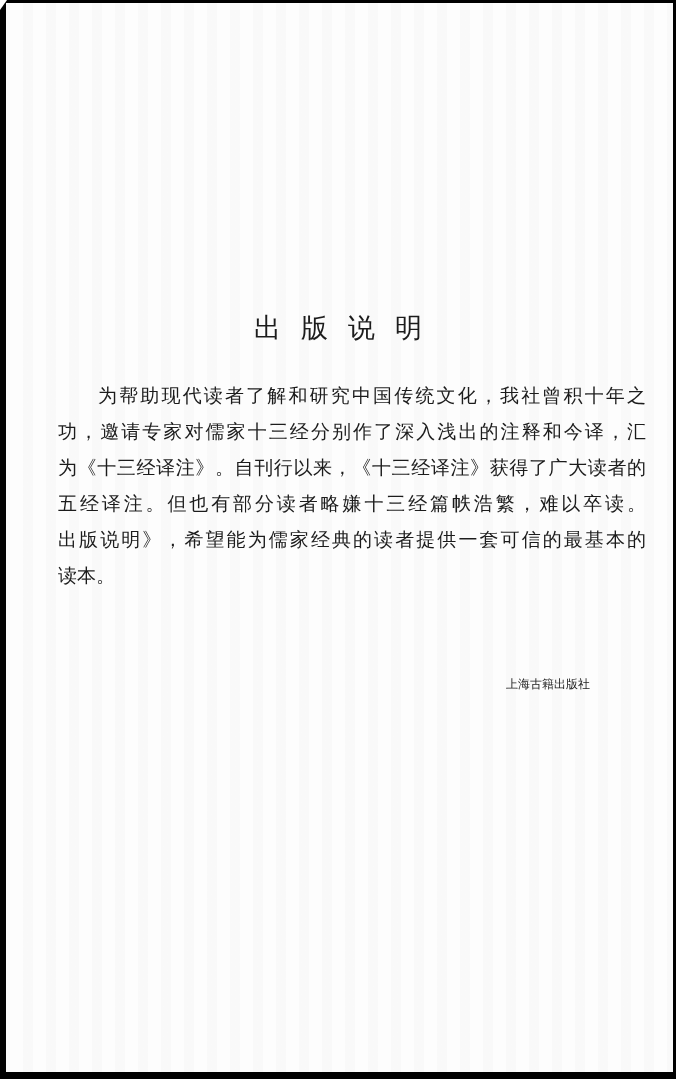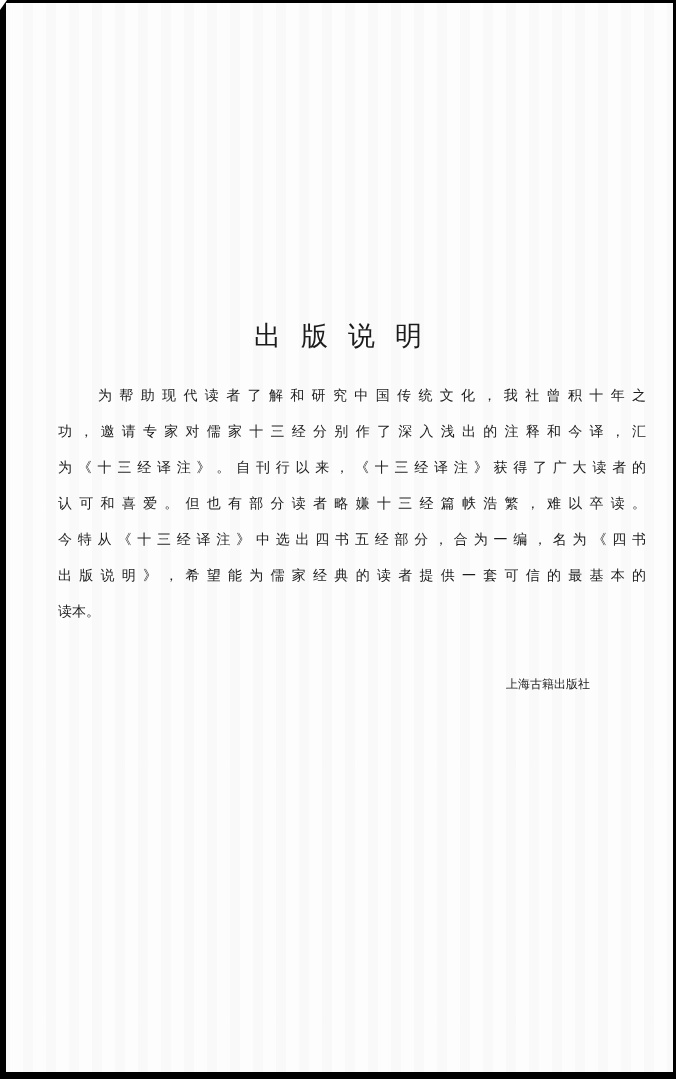"出版说明" .title { margin: 16px -> 8px }
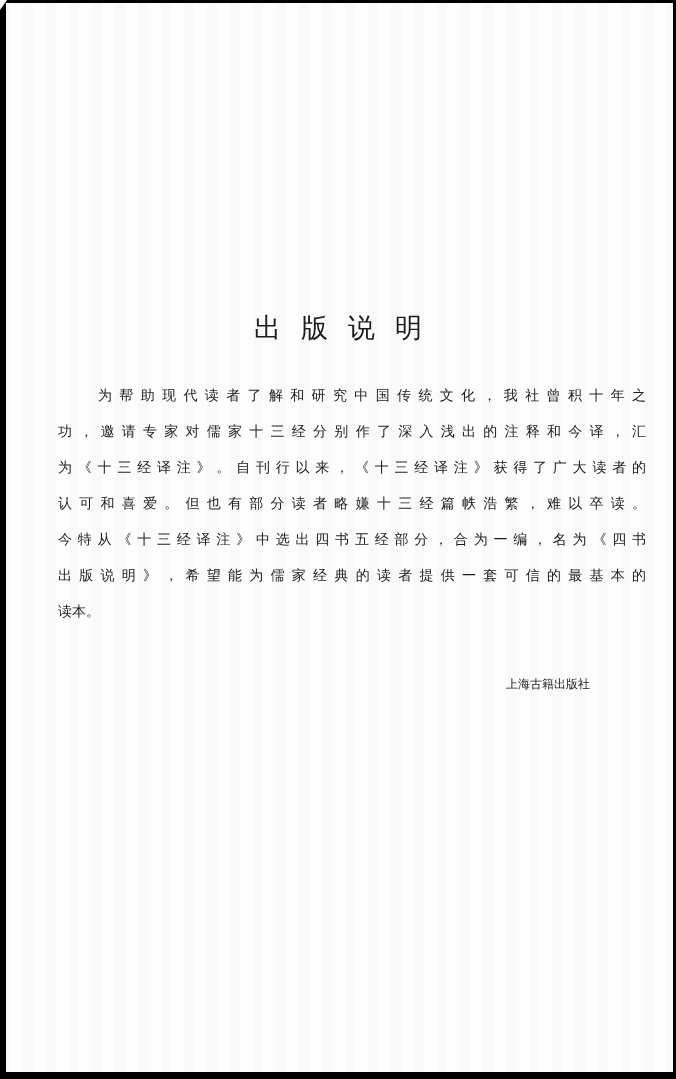"为帮助现代读者了解和研究中国传统文化，我社曾积十年之" .body-text { font-size: 14px -> 19px }
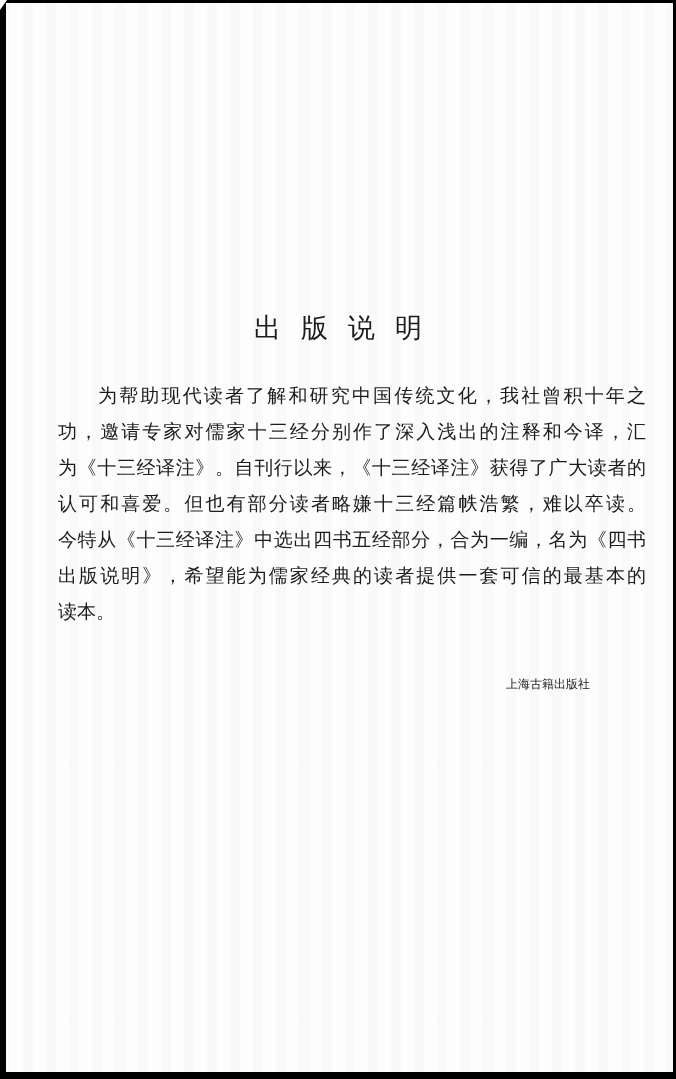"认可和喜爱。但也有部分读者略嫌十三经篇帙浩繁，难以卒读。" div.line { text: 认可和喜爱 -> 五经译注 }
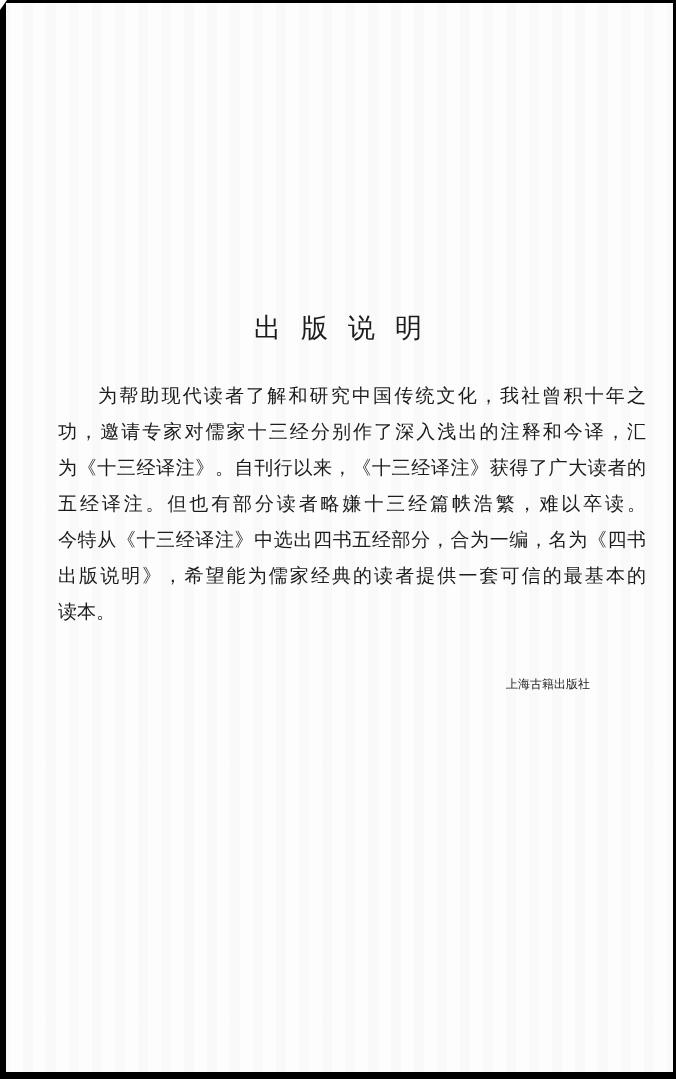"今特从《十三经译注》中选出四书五经部分，合为一编，名为《四书" div.line { html: <div>今特从《十三经译注》中选出四书五经部分，合为一编，名为《四书</div> -> none }
